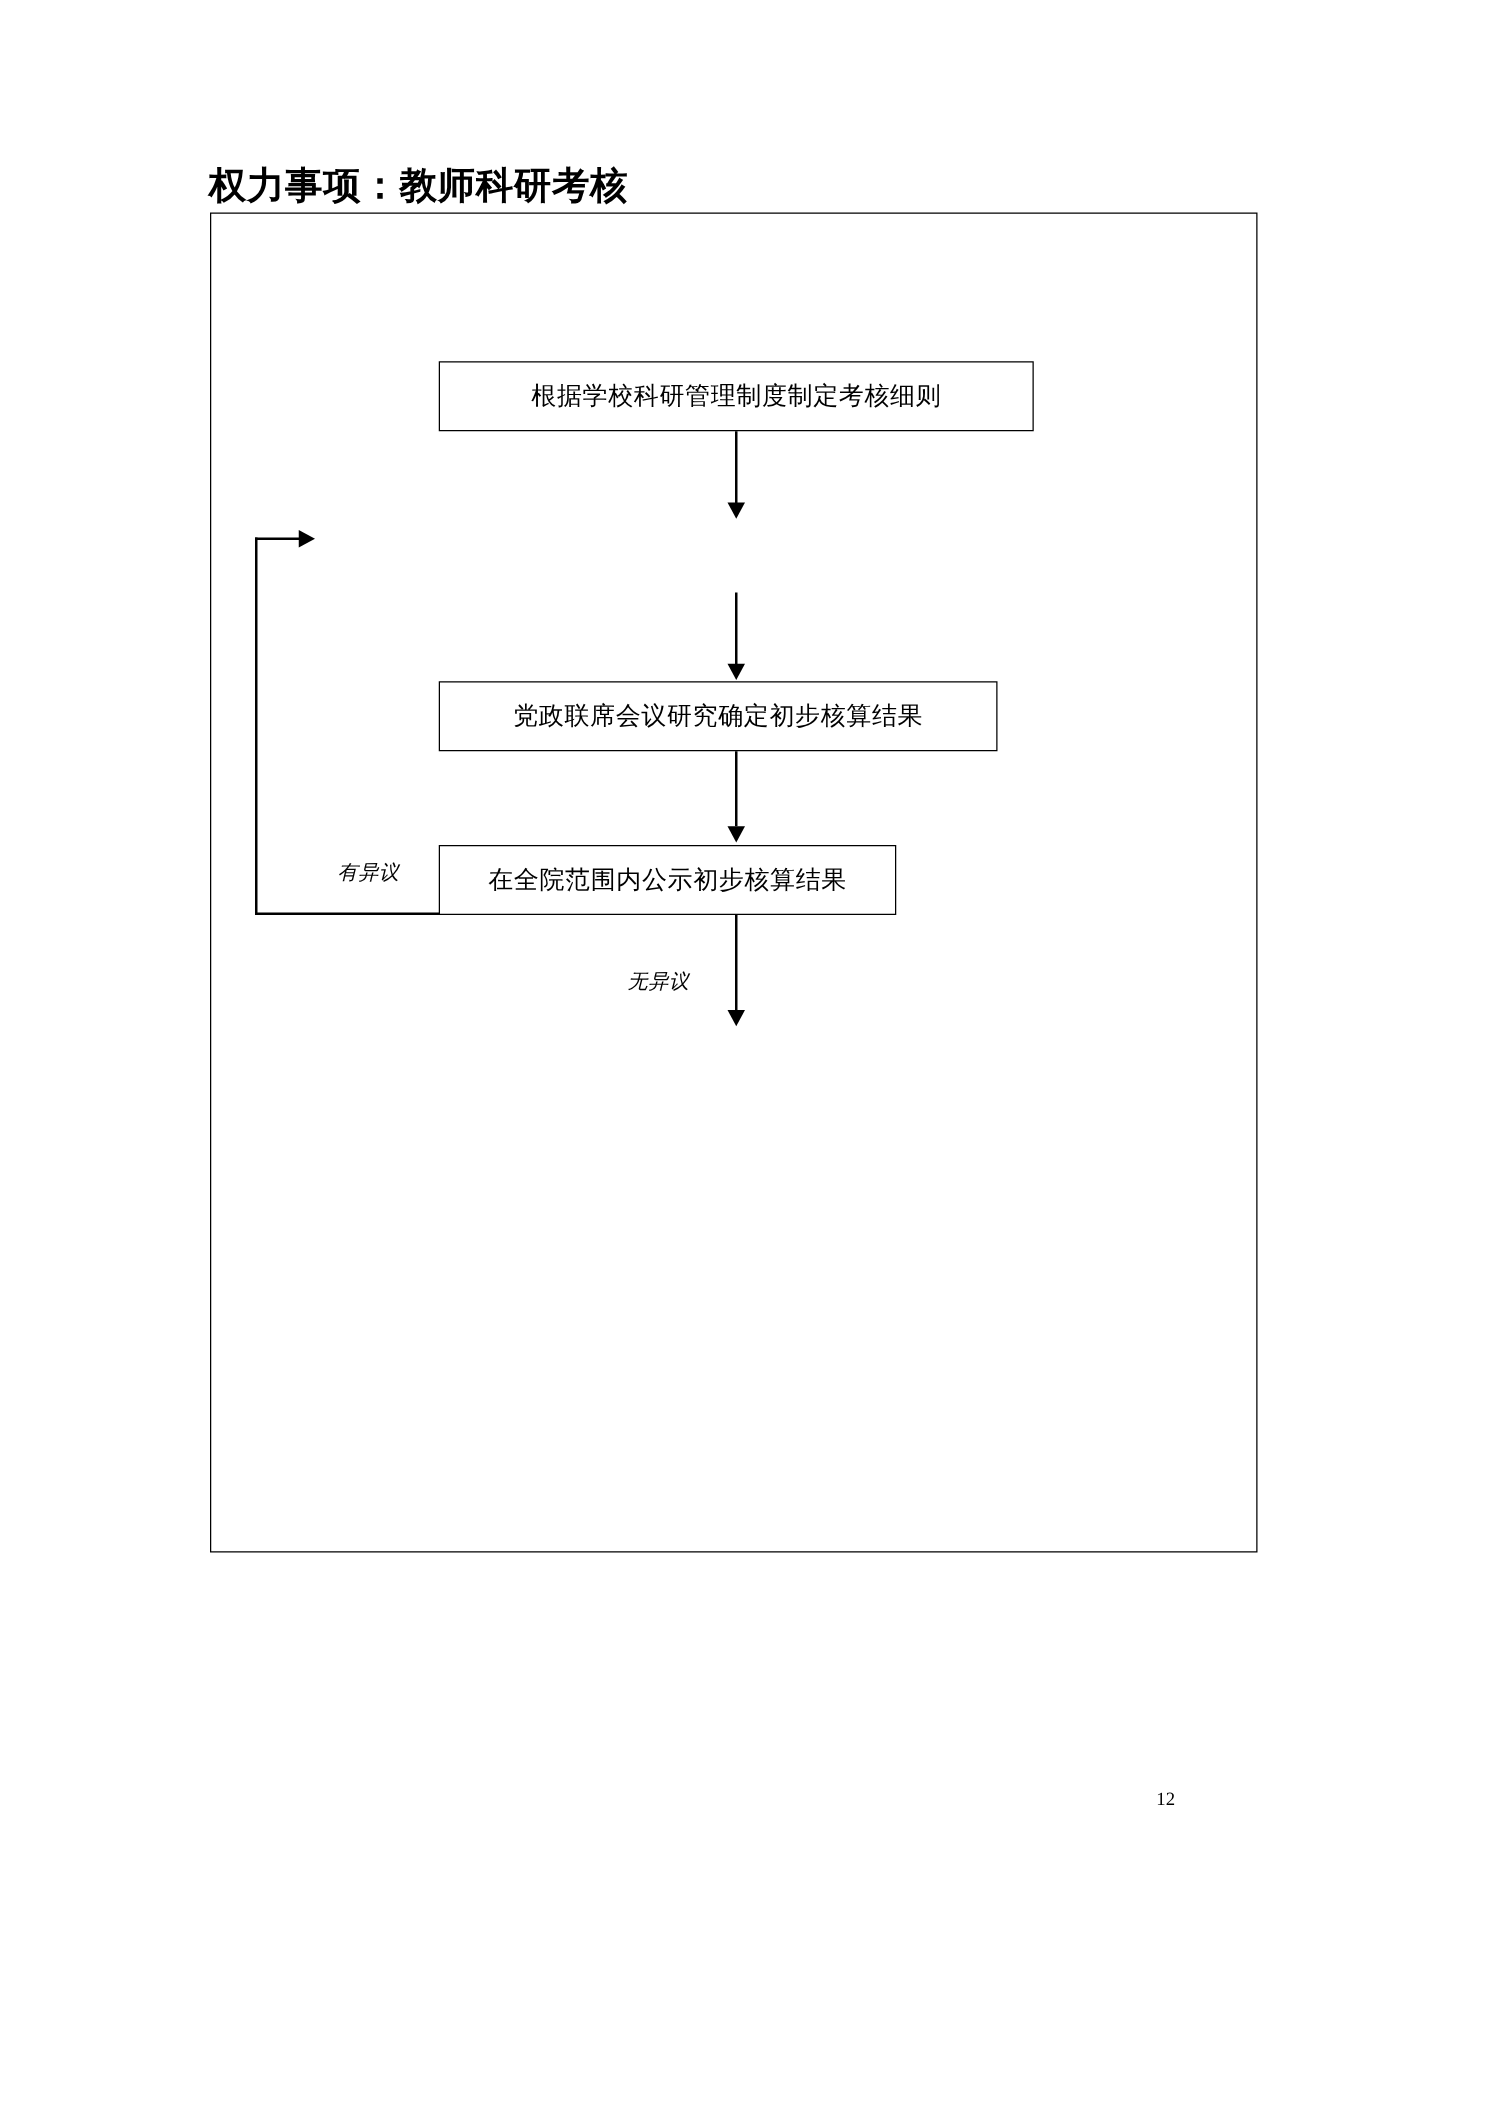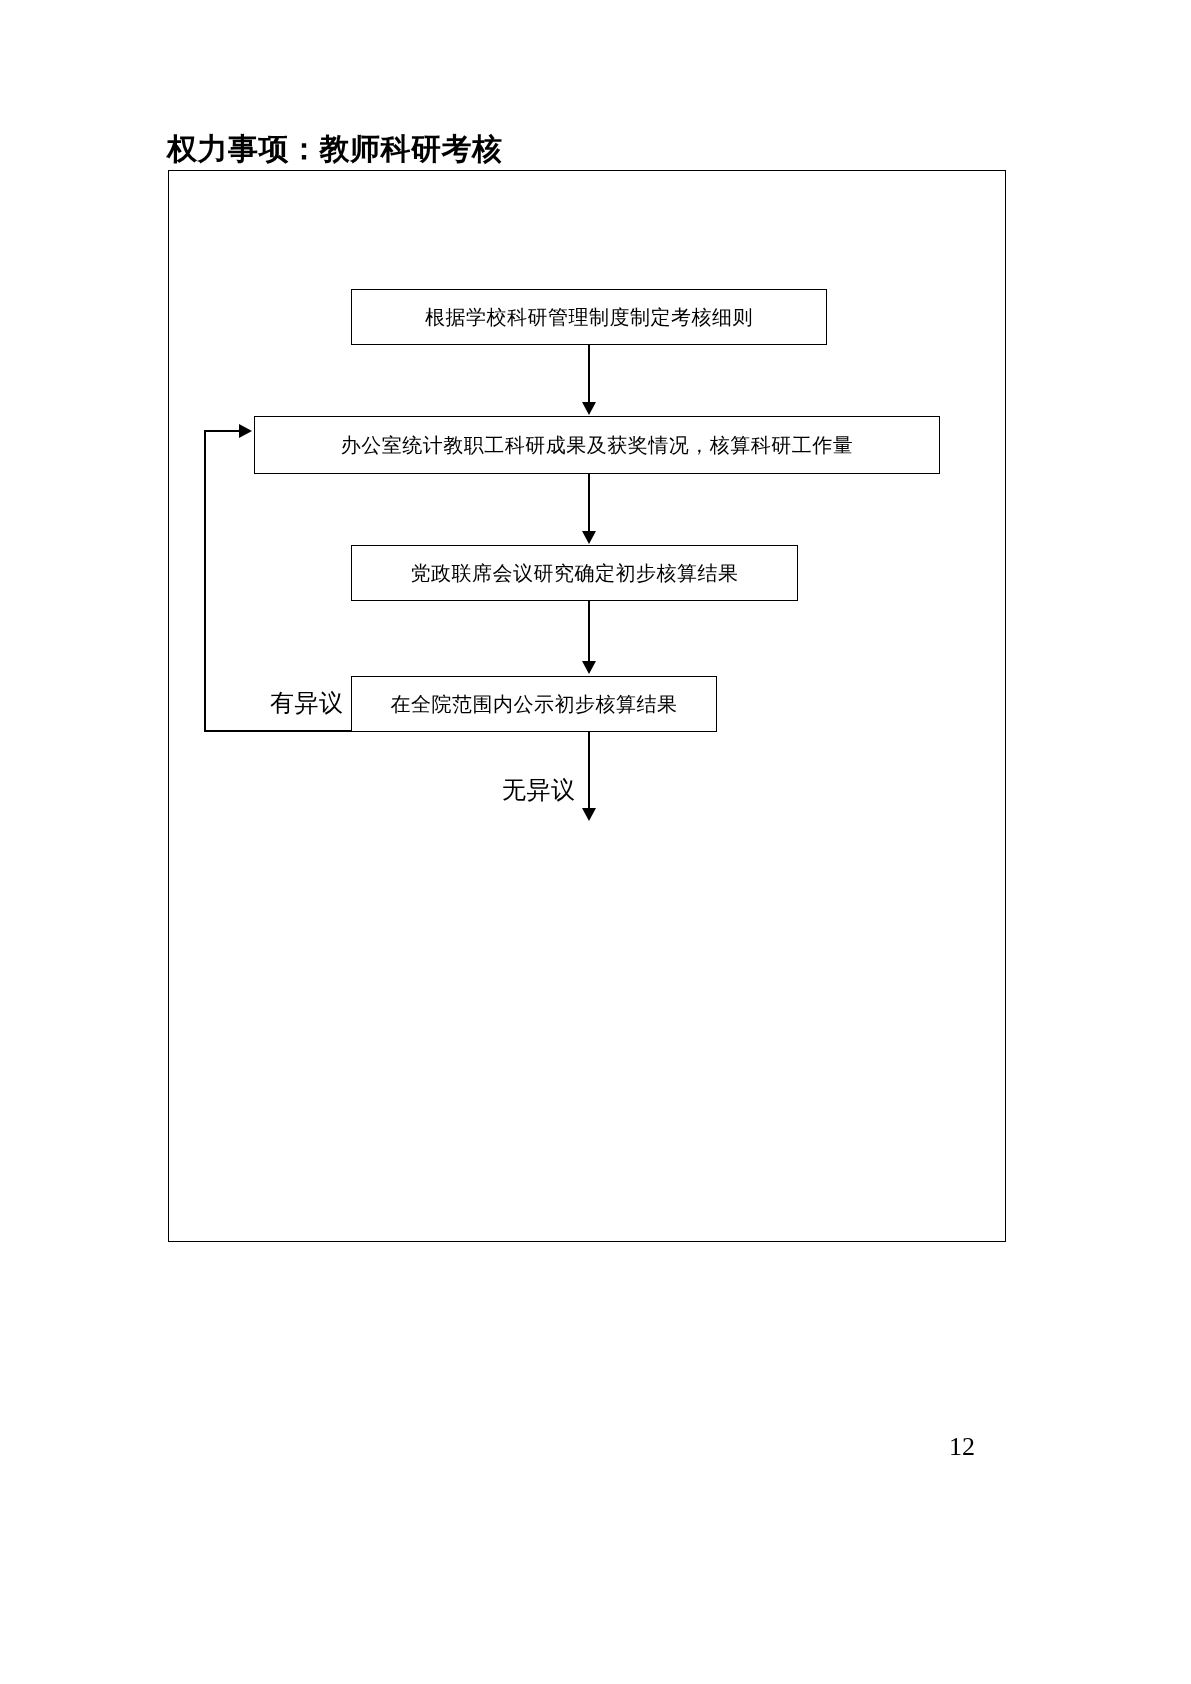"办公室统计教职工科研成果及获奖情况，核算科研工作量" div.node { html: <div> <span>办公室统计教职工科研成果及获奖情况，核算科研工作量</span> </div> -> none }
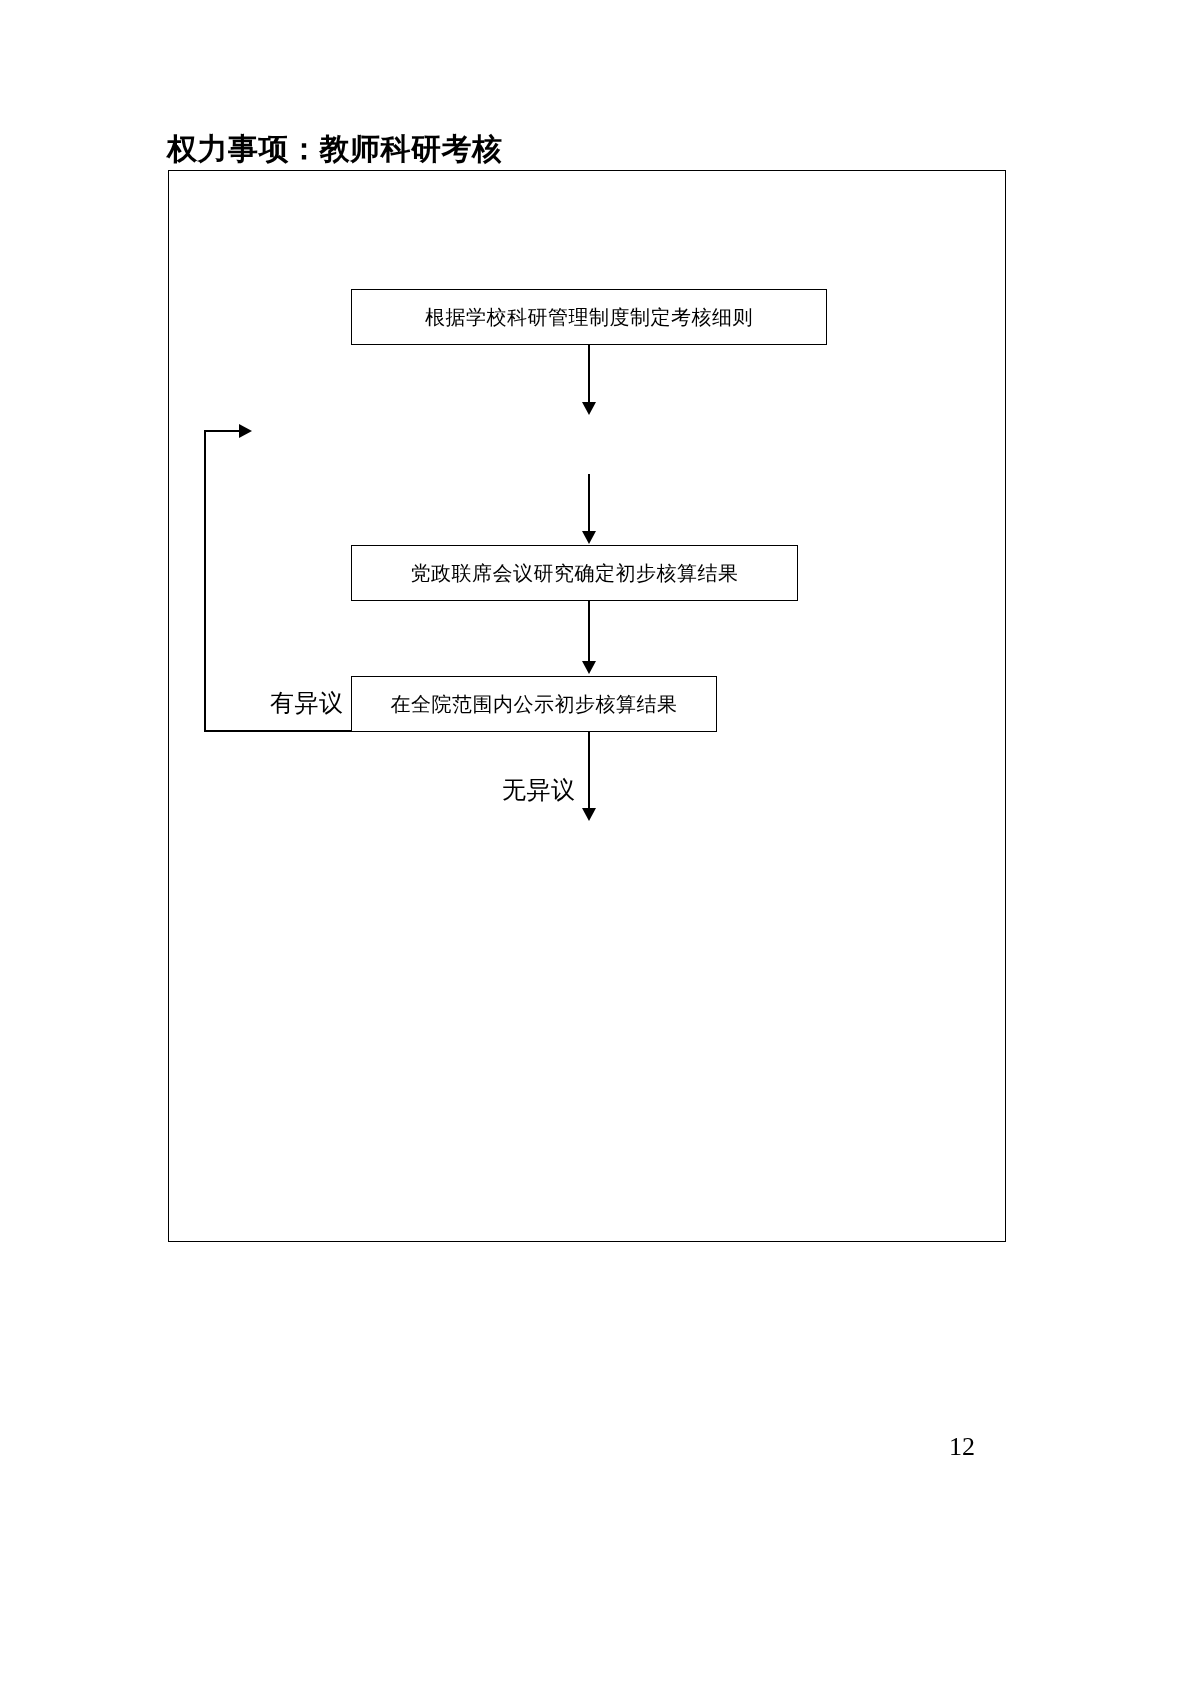"有异议" .edge-label { font-size: 24px -> 16px; font-style: none -> italic }
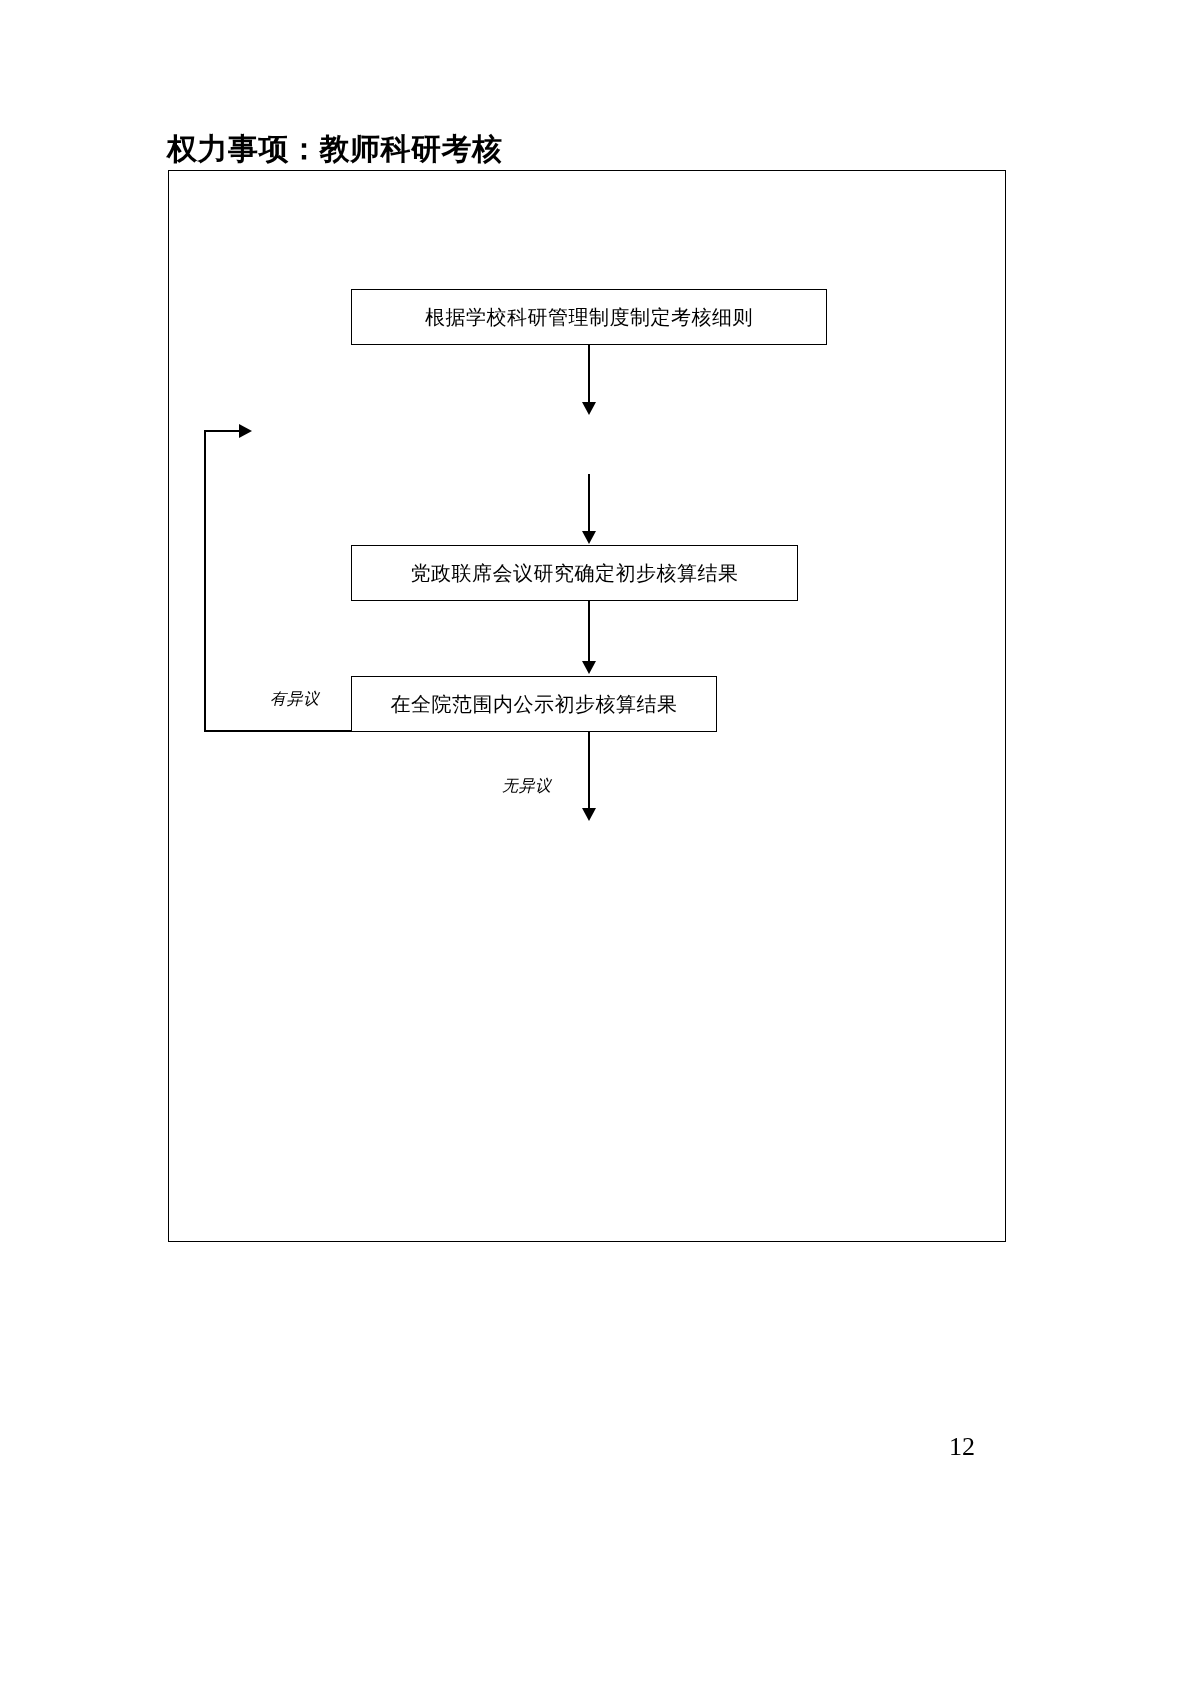"12" .page-number { font-size: 26px -> 15px; margin-left: 24px -> none }
